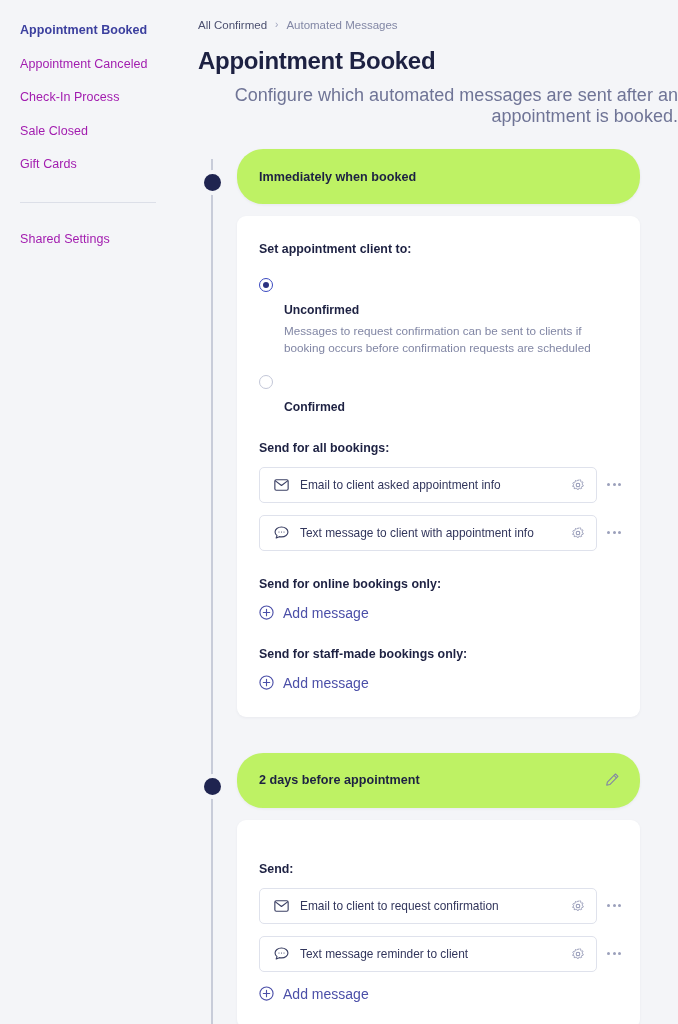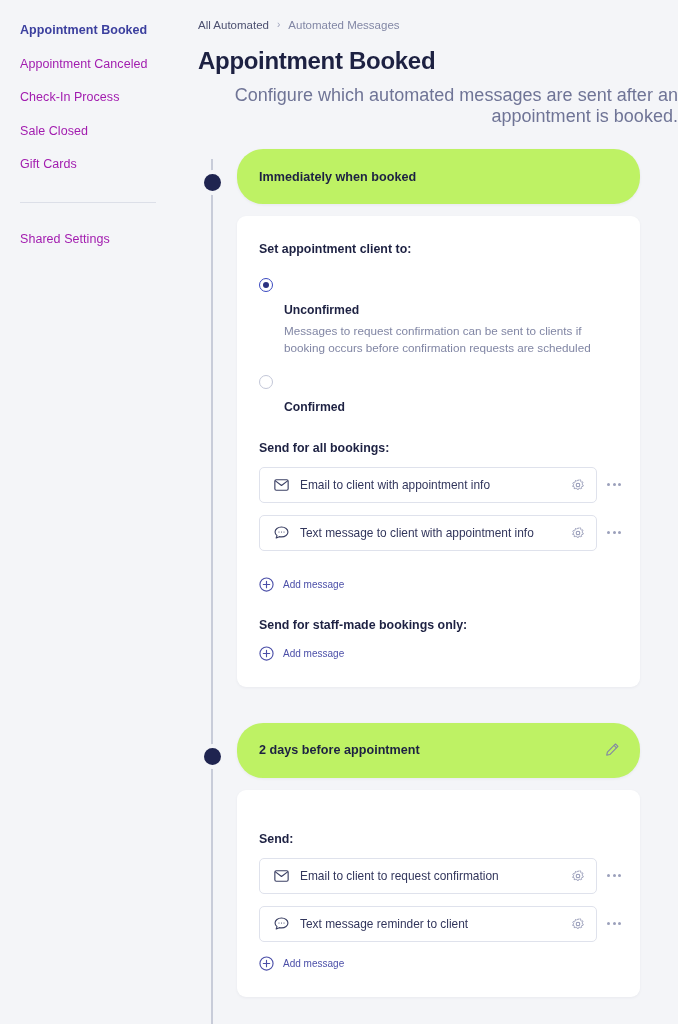"All Automated" span.crumb-link { text: Automated -> Confirmed }
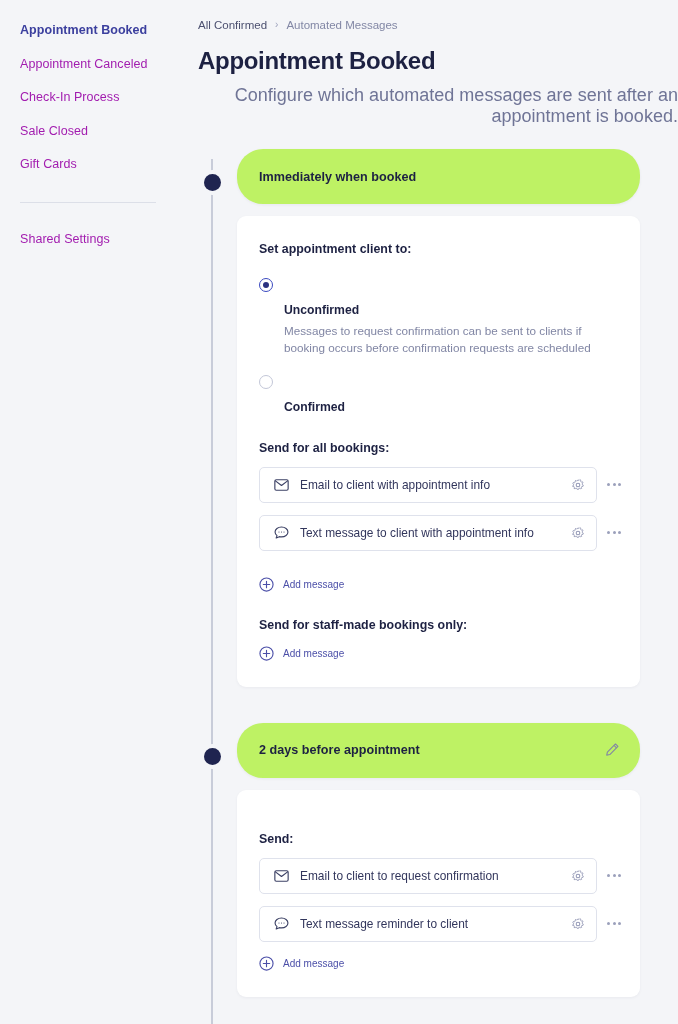"Email to client with appointment" span.msg-label { text: with -> asked }
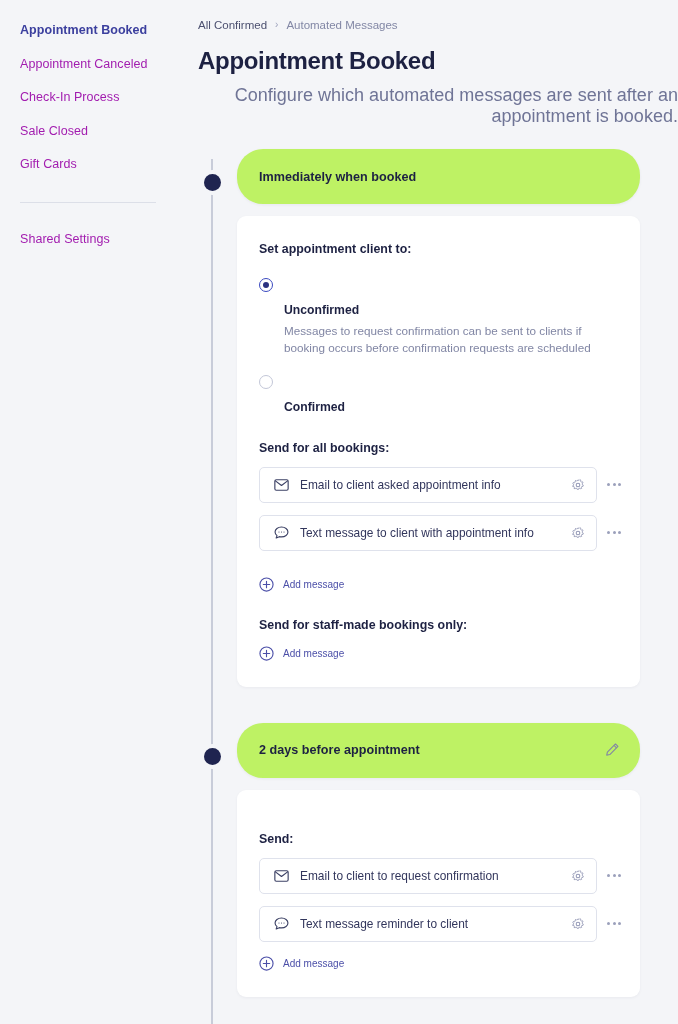"Send for online bookings only:" div.section-label { html: none -> <div>Send for online bookings only:</div> }
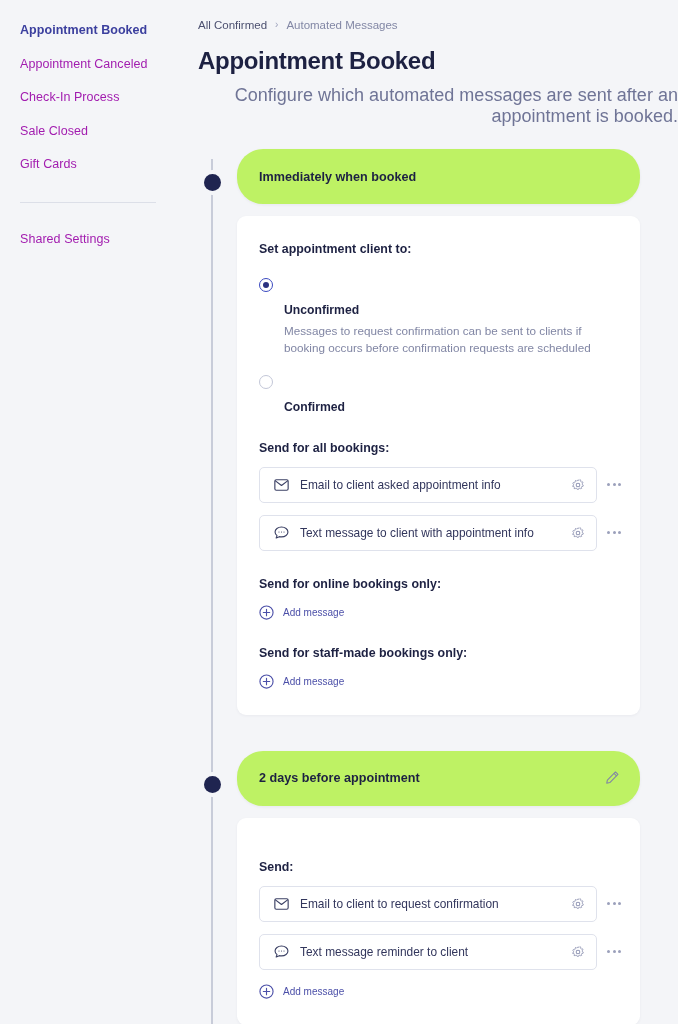"Add message" .add-label { font-size: 10px -> 14px }
